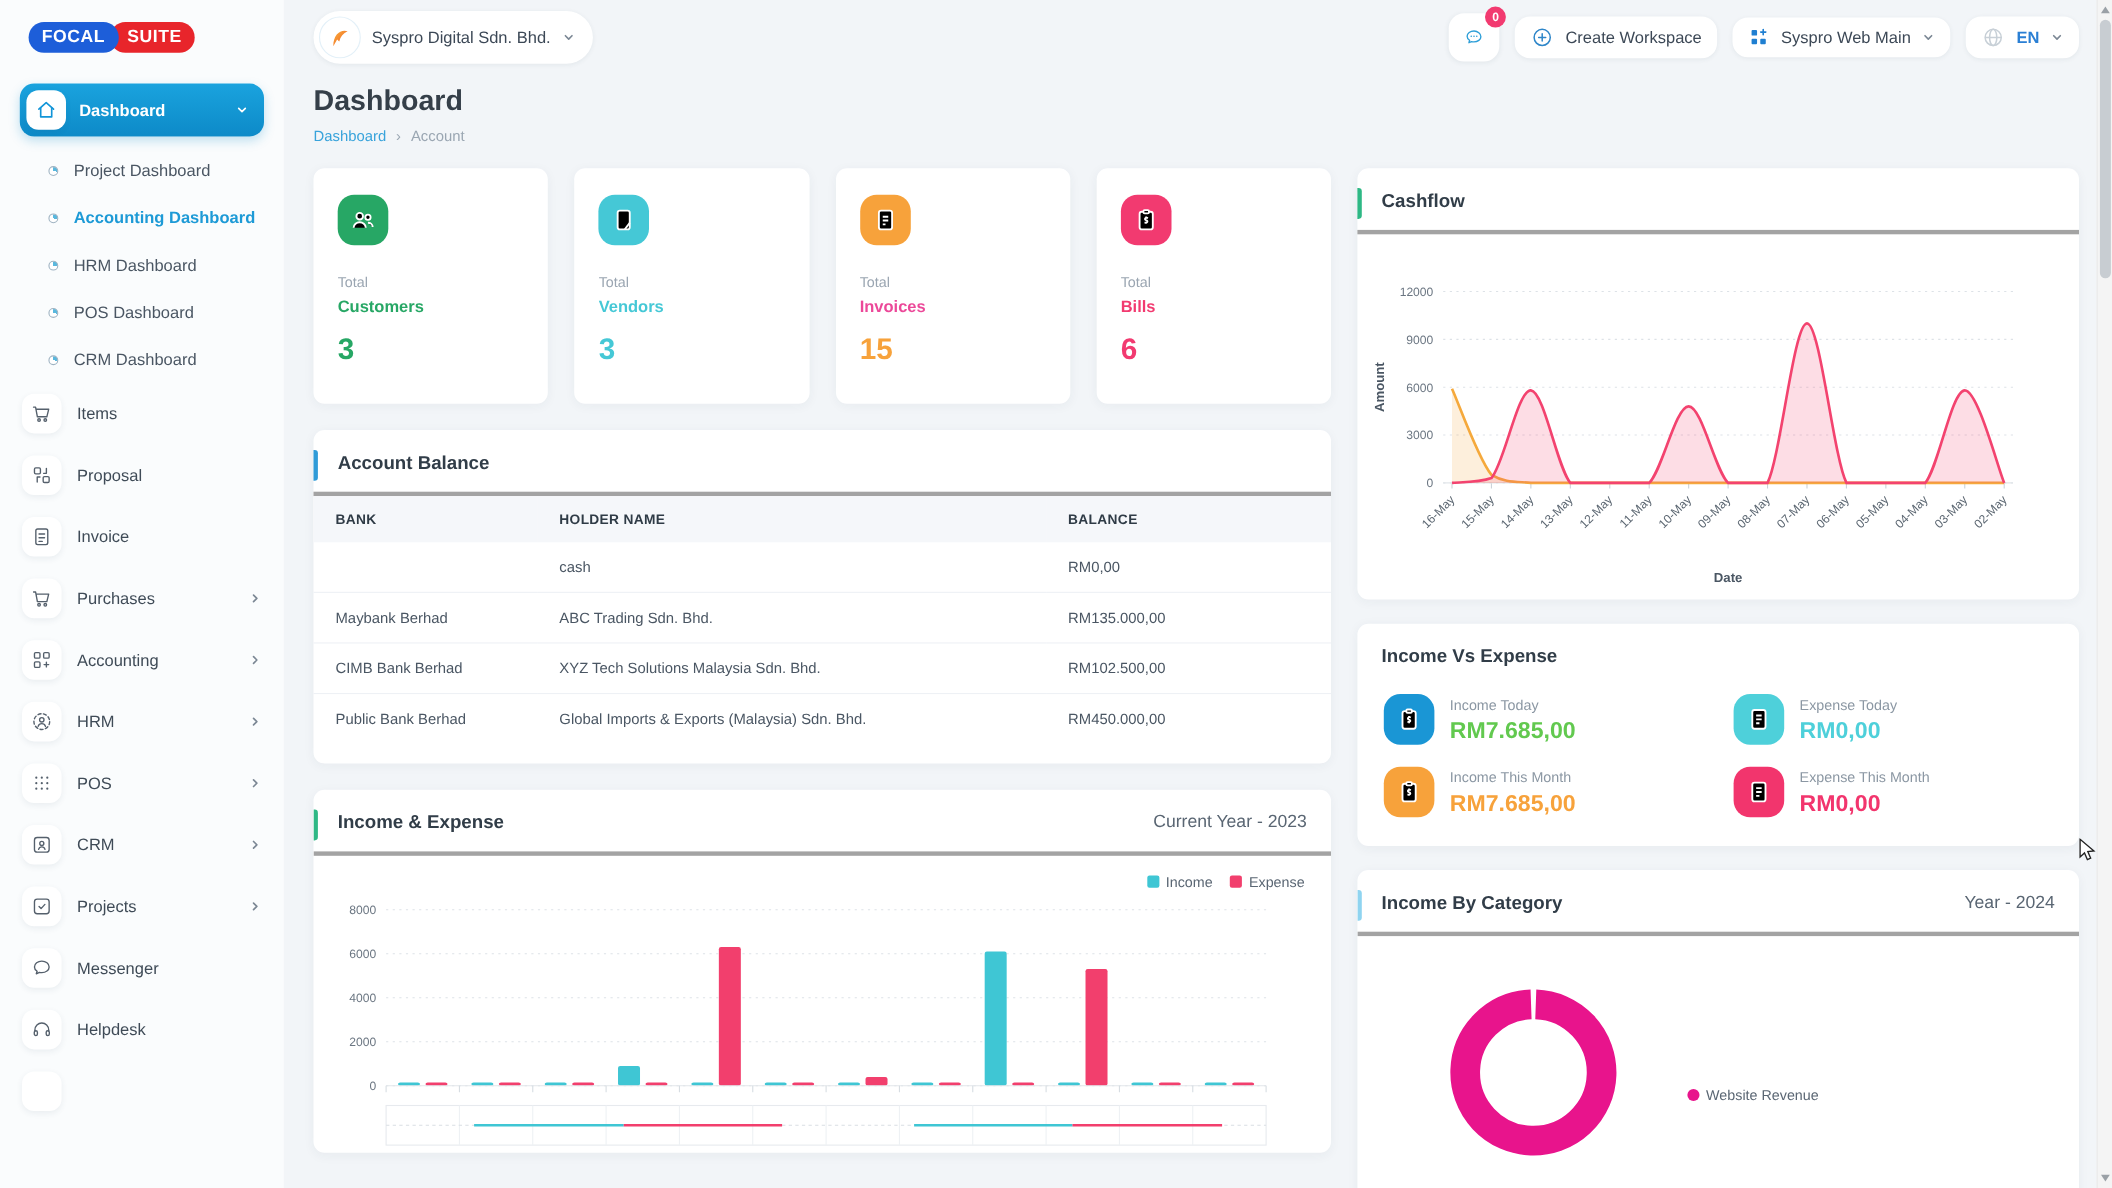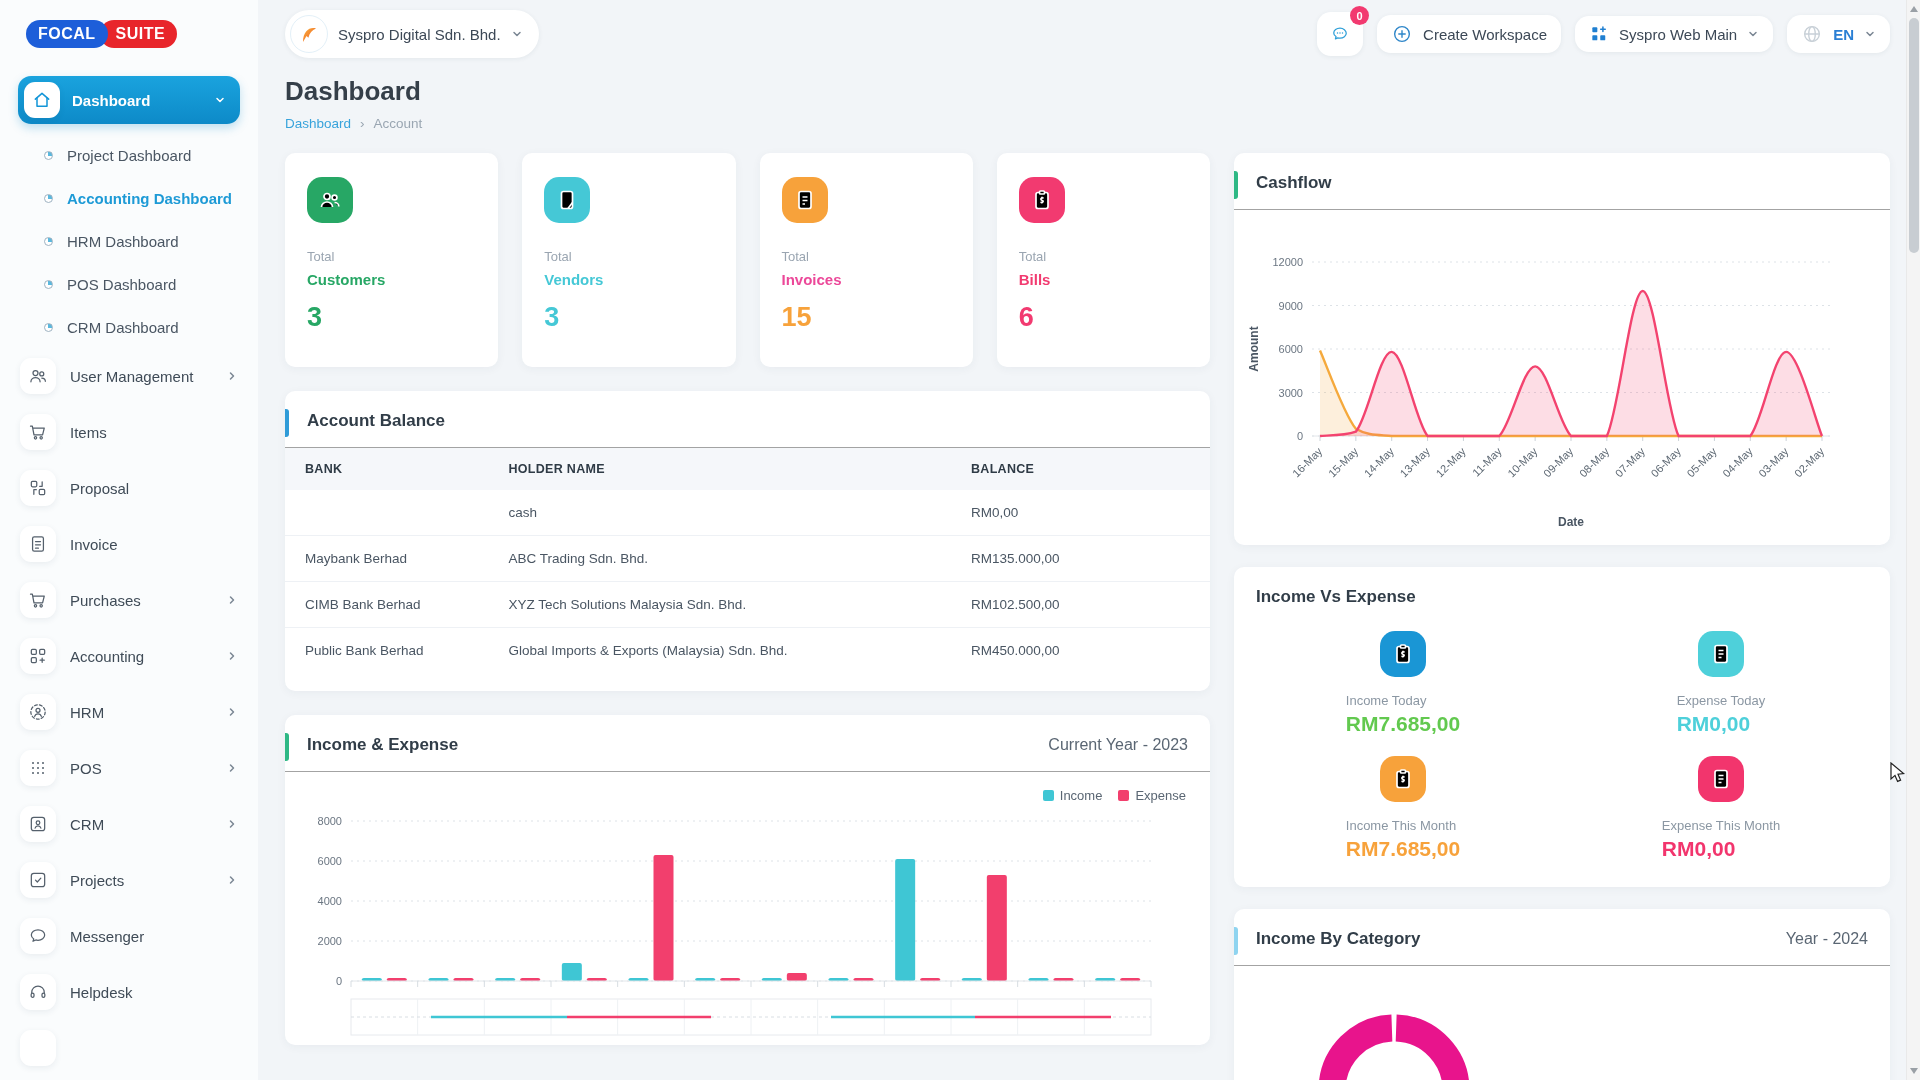"Cashflow" .card-head { border-bottom: 1px solid #a3a3a3 -> 4px solid #a3a3a3 }
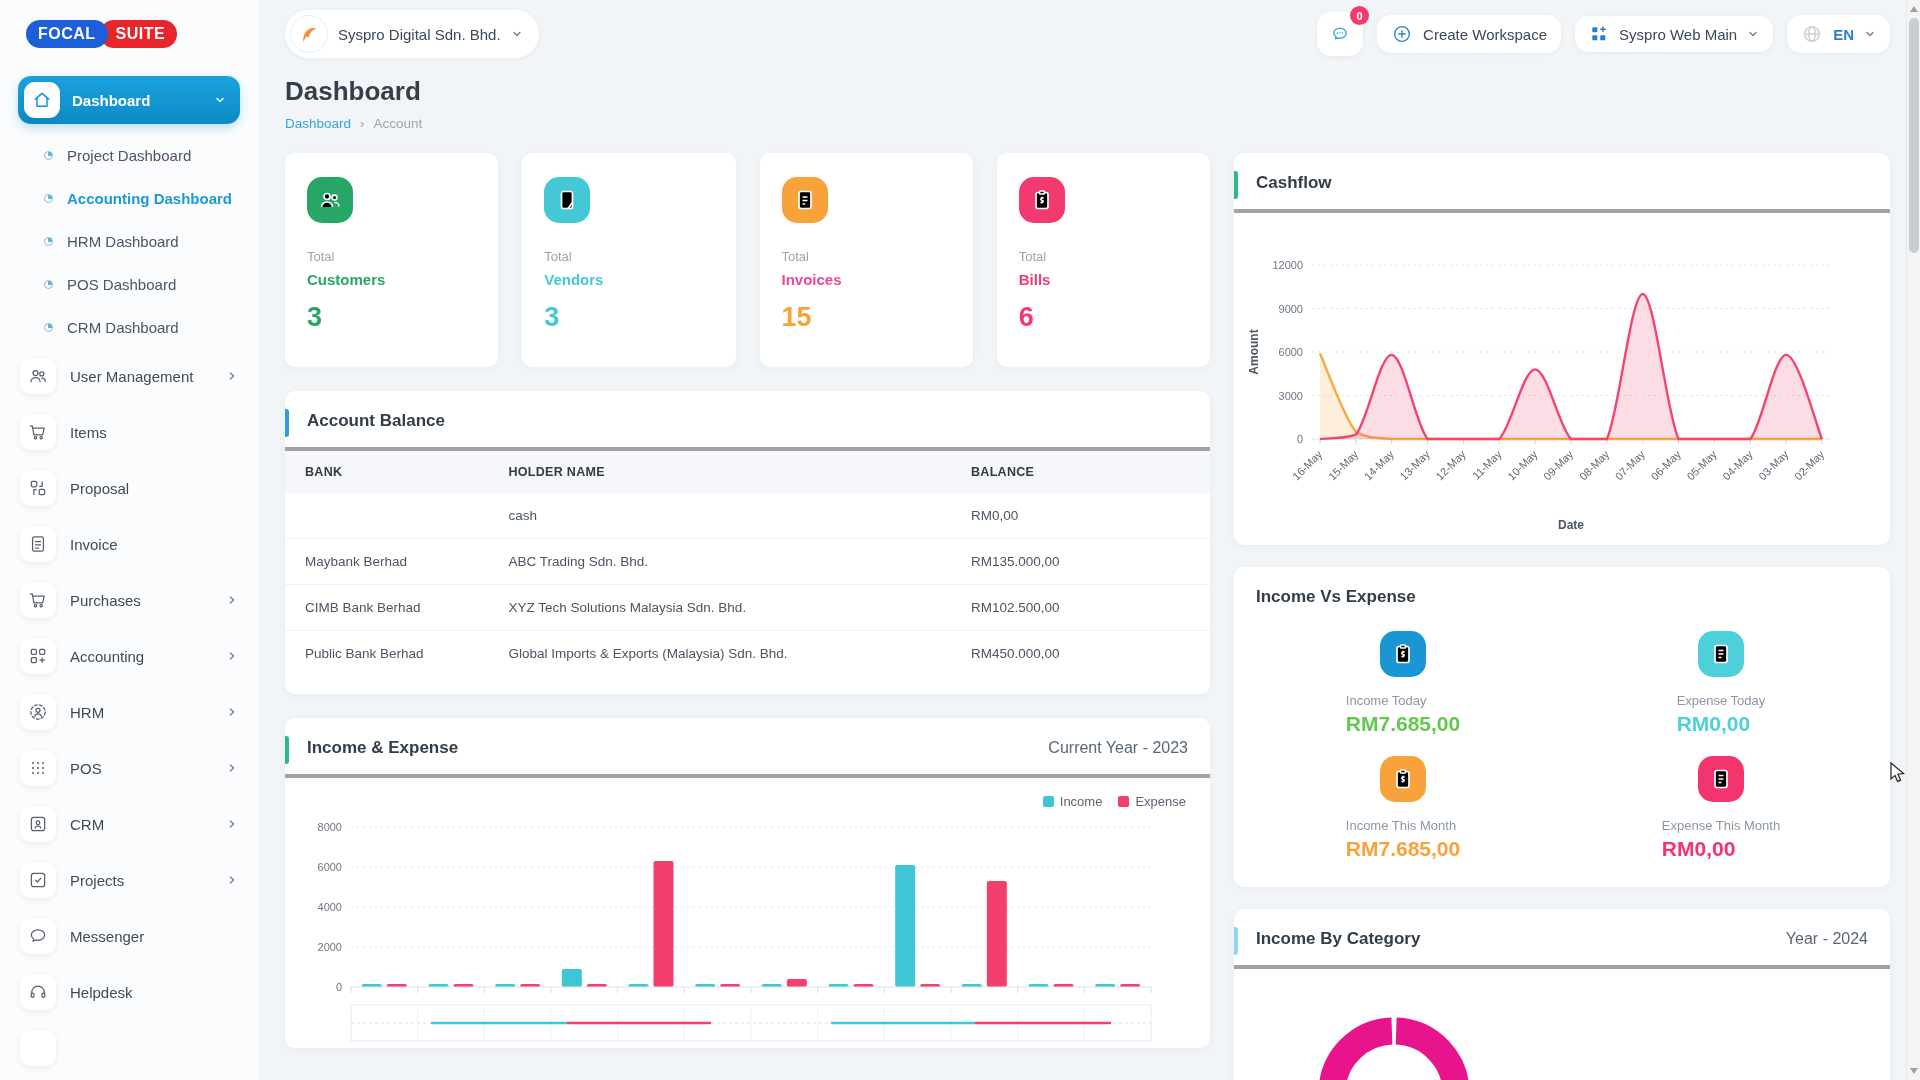"User Management" div.nav-item { html: <div> <span> <svg> <circle></circle> <path></path> <circle></circle> <path></path> </svg> </span> <span>User Management</span> <svg> <path></path> </svg> </div> -> none }
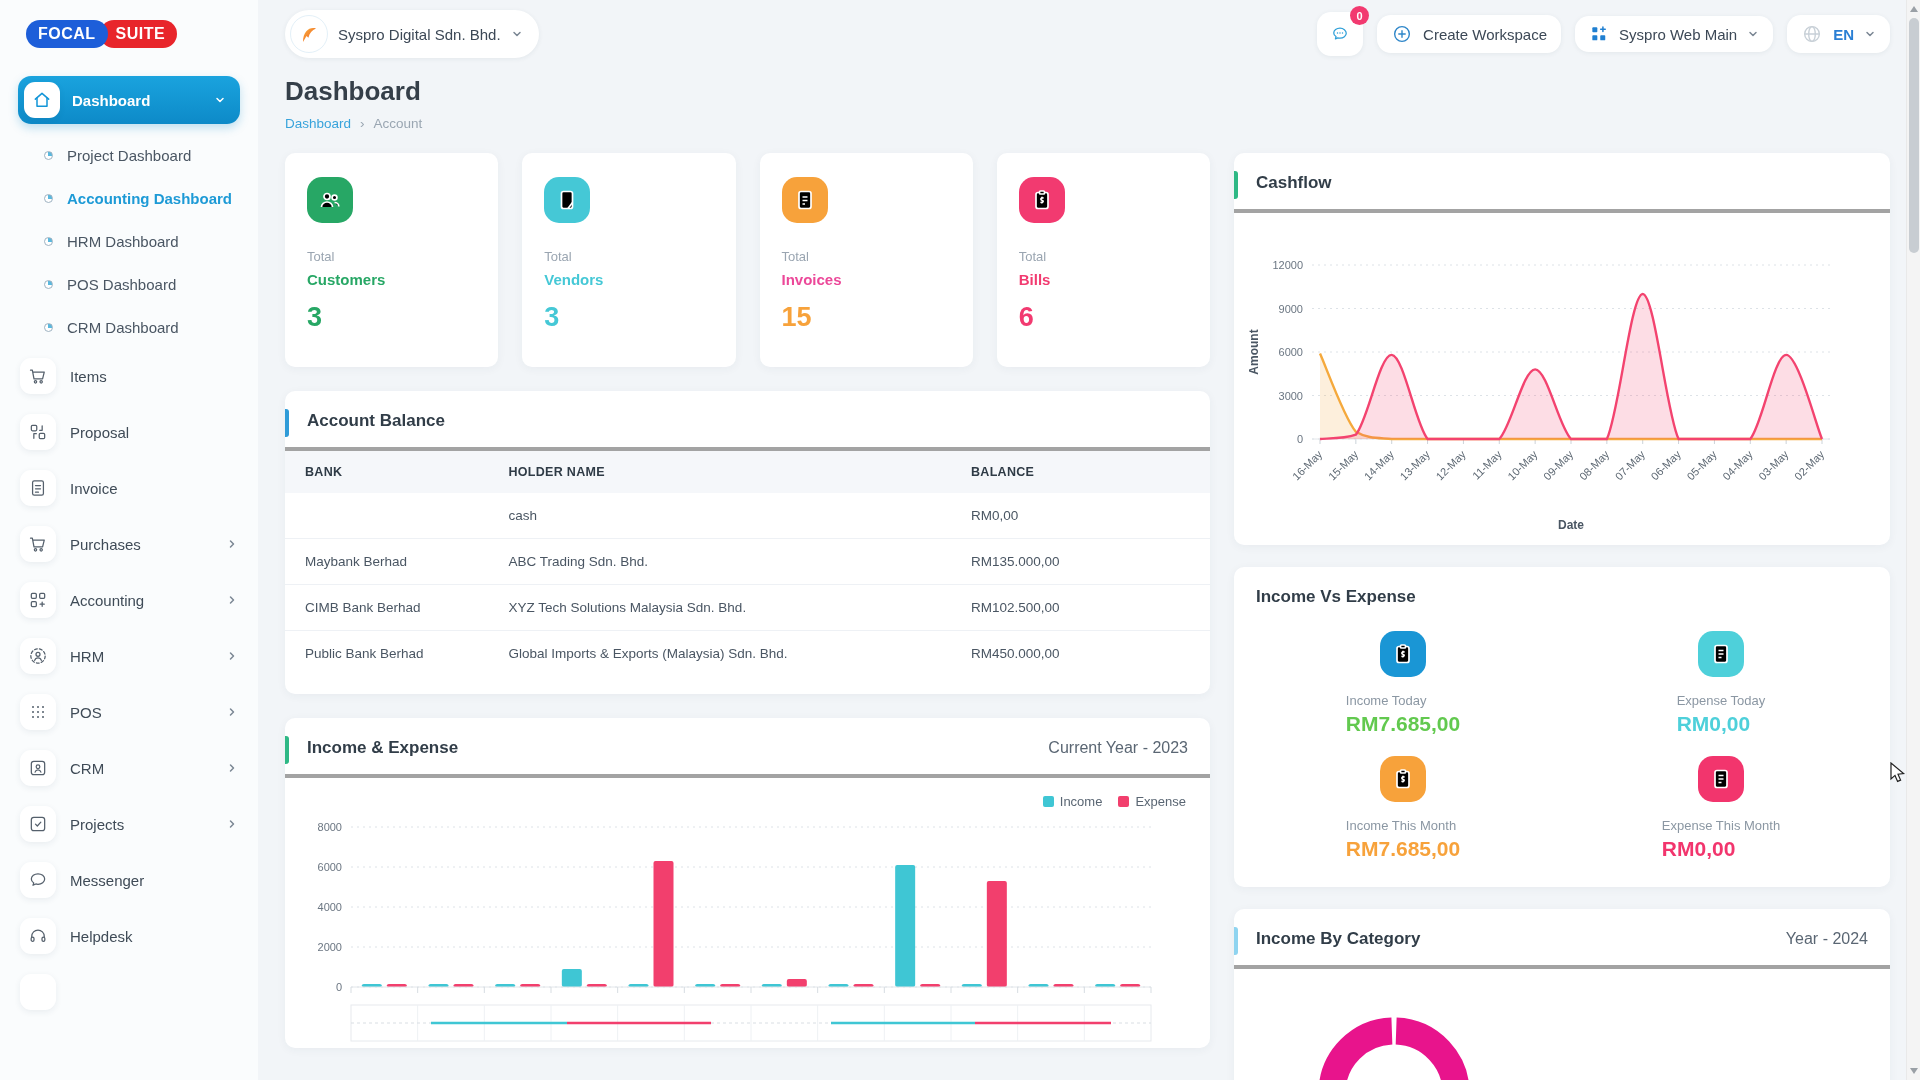"Income Today" .ive-item { flex-direction: column -> none }
